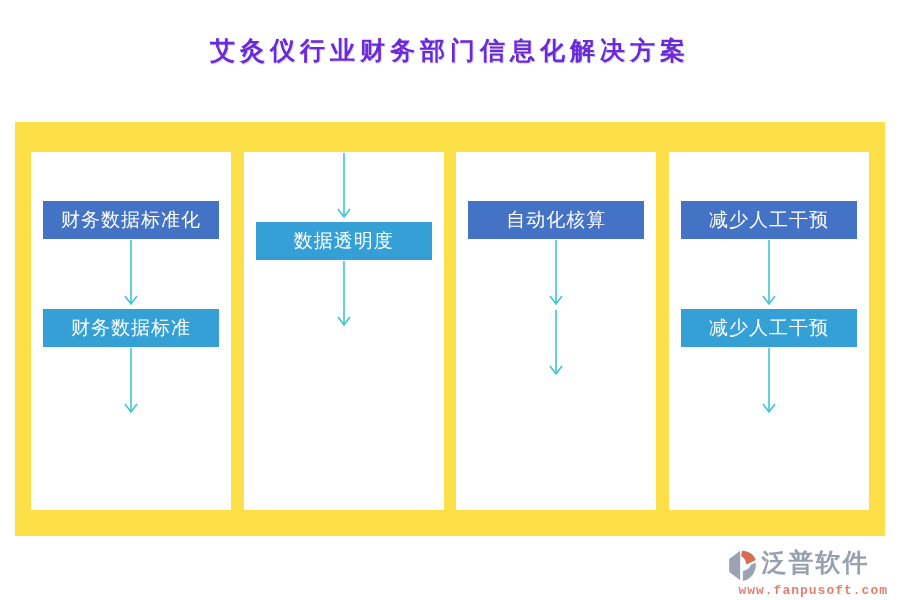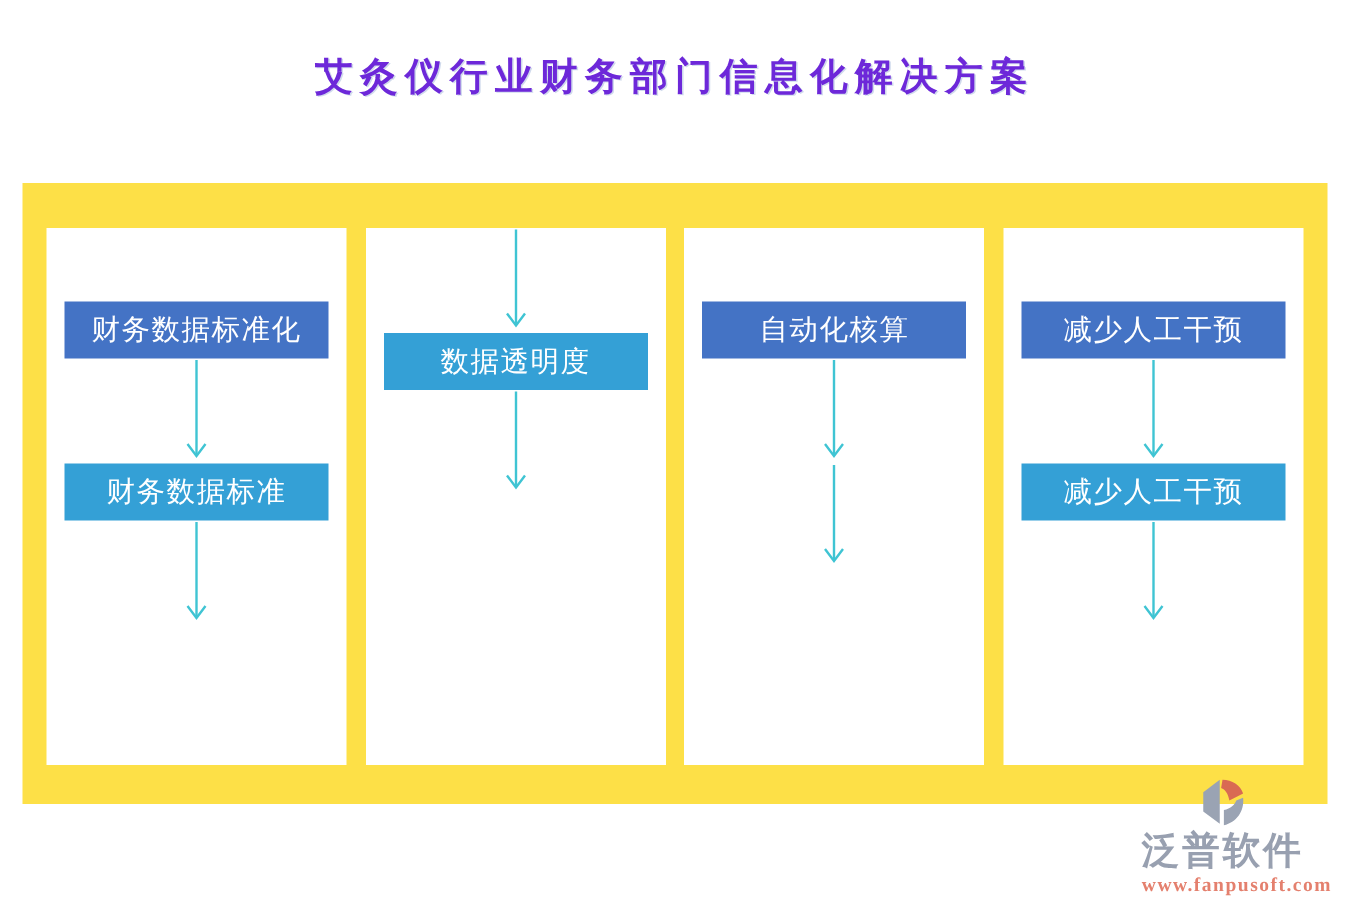"泛普软件" .brand-row { align-items: center -> none; flex-direction: column -> none }
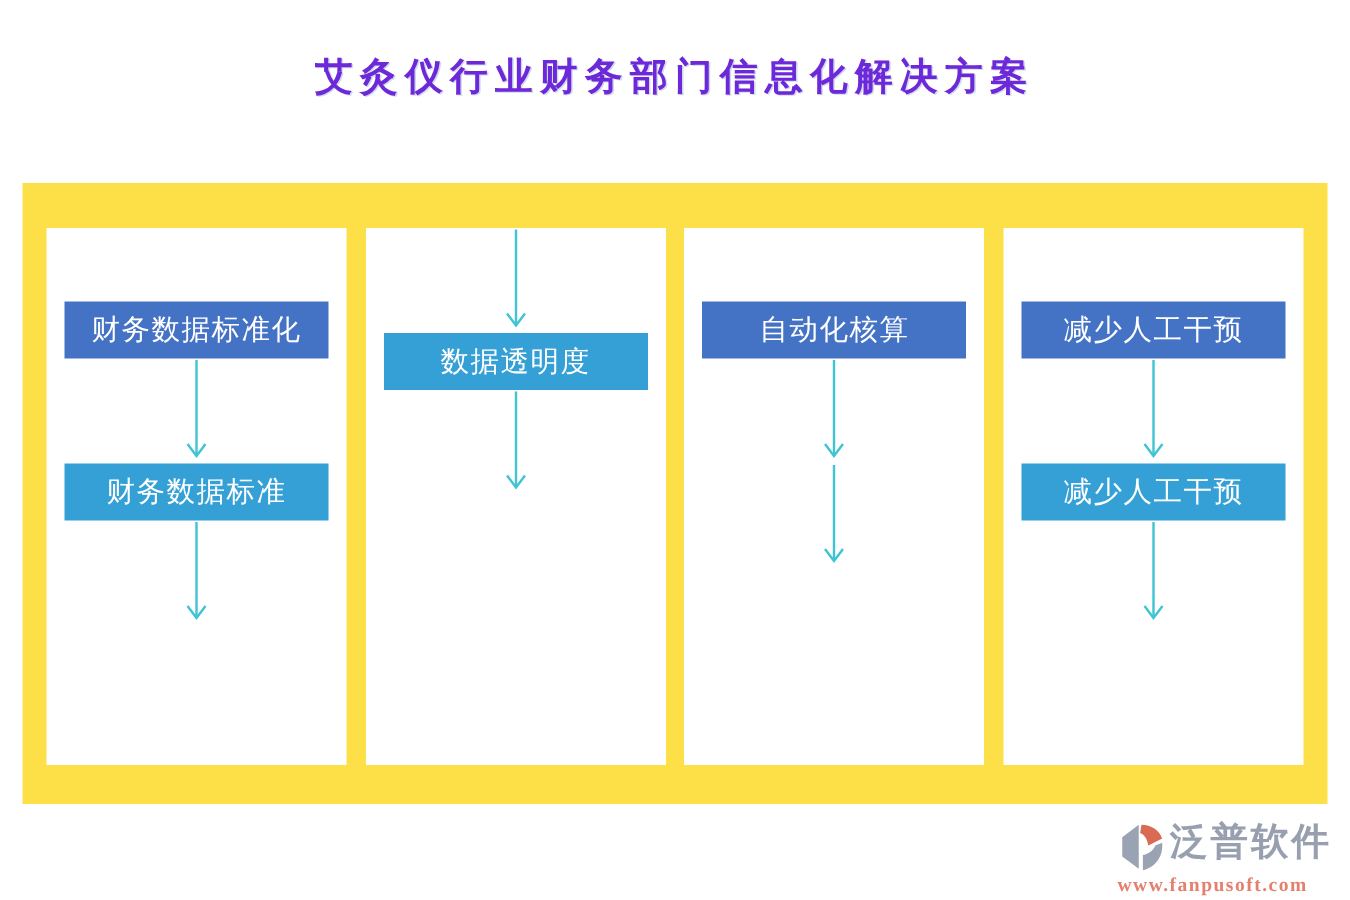"www.fanpusoft.com" .brand-url { font-family: Liberation Serif, serif -> Liberation Mono, monospace; margin-left: 0 -> 12px }
